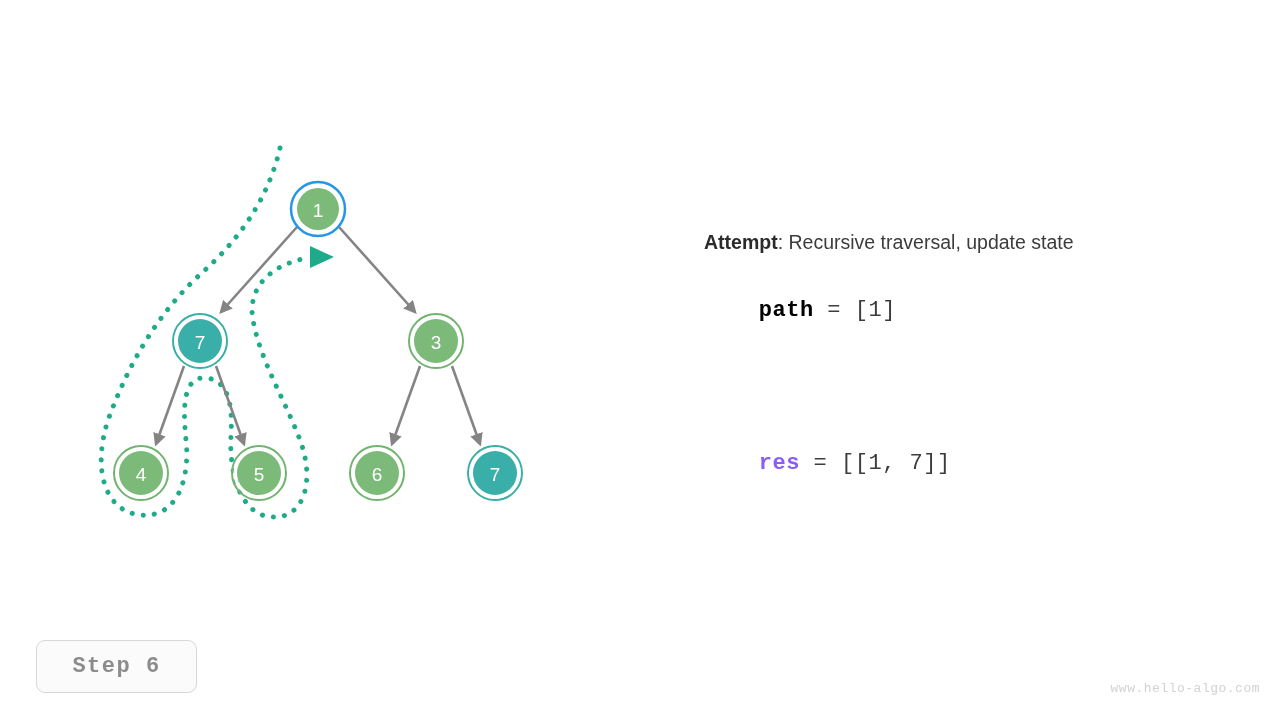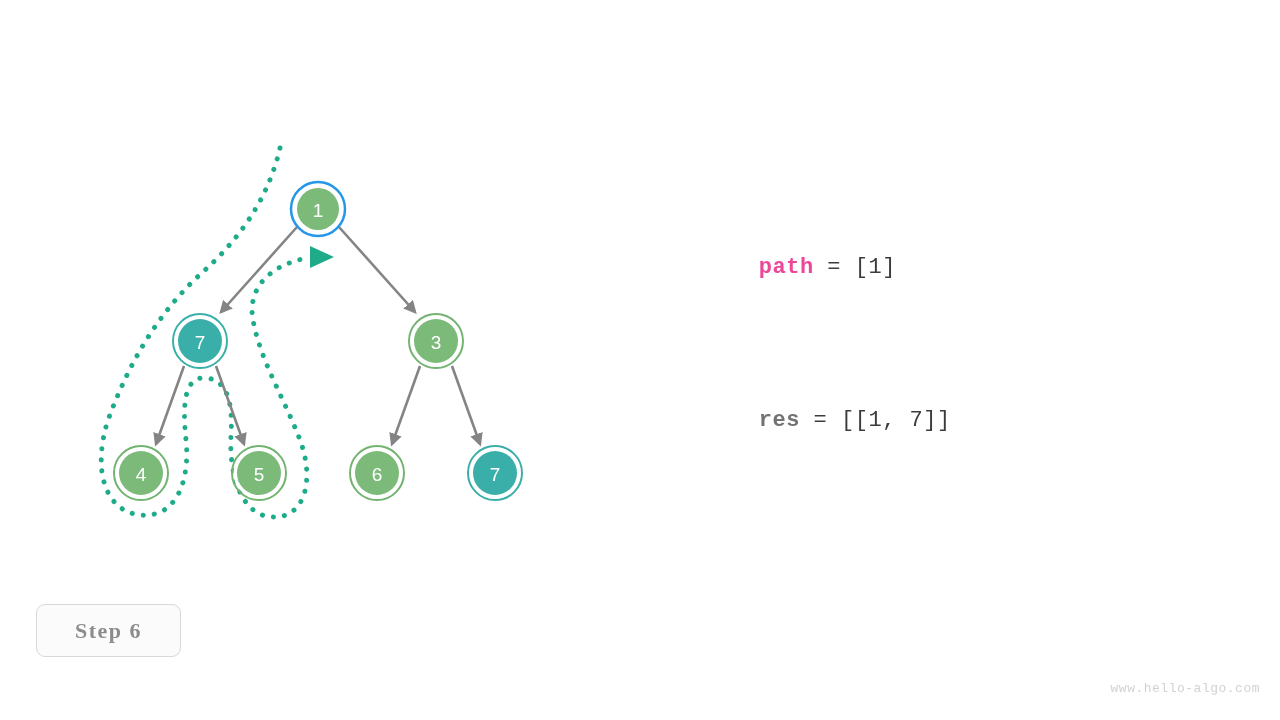"Attempt: Recursive traversal, update" div.desc-row { html: none -> <div> <span>Attempt</span><span>: Recursive traversal, update state</span> </div> }
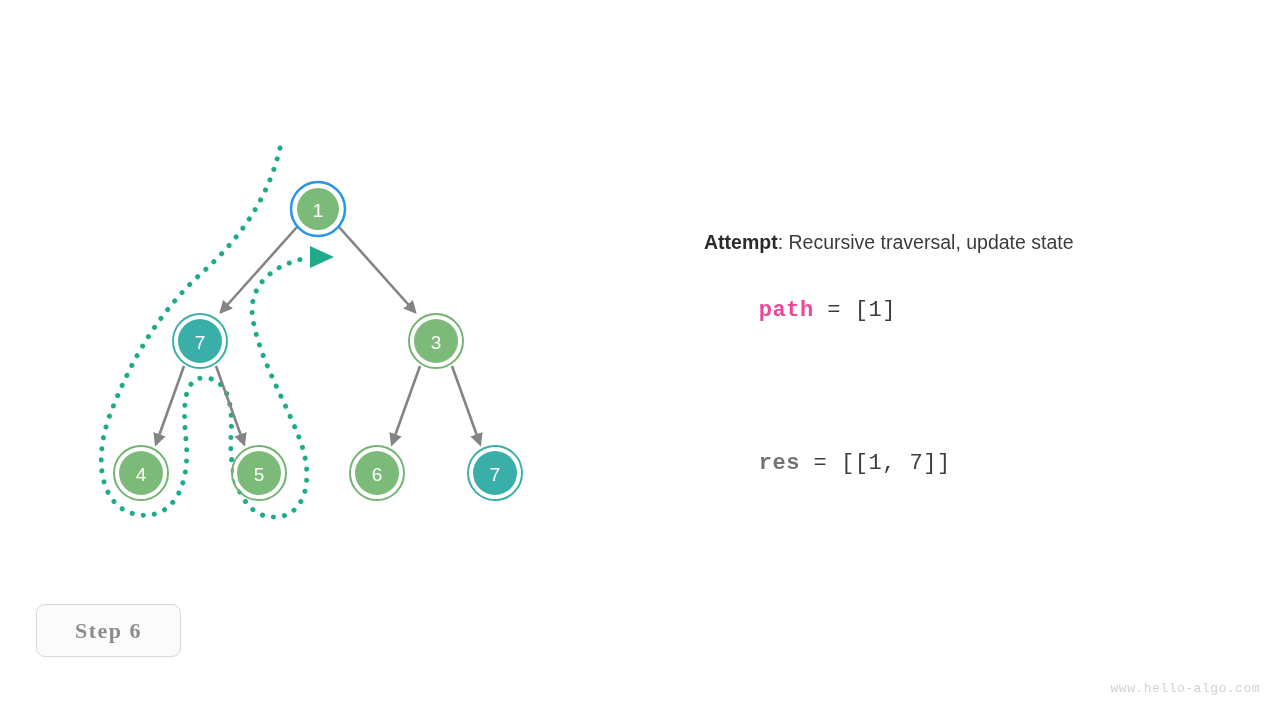"path" .var-name.path { color: #ec4899 -> #000000 }
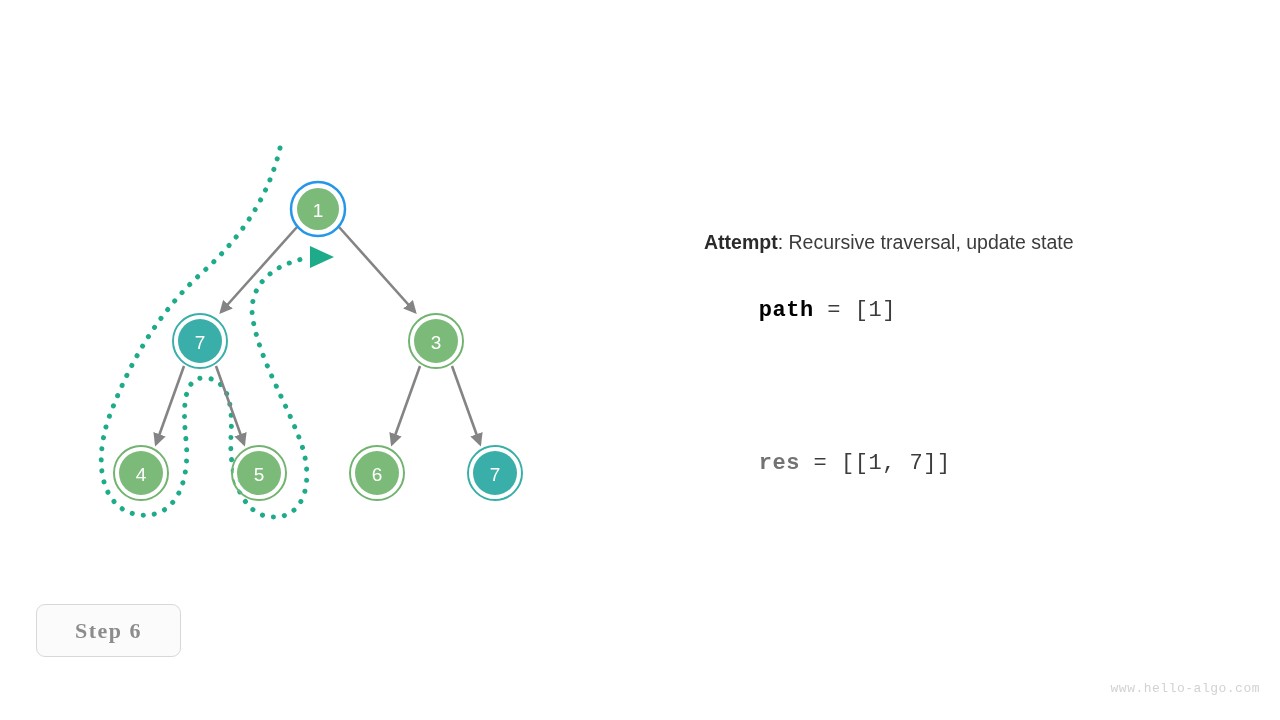"res" .var-name.res { color: #737373 -> #8b5cf6 }
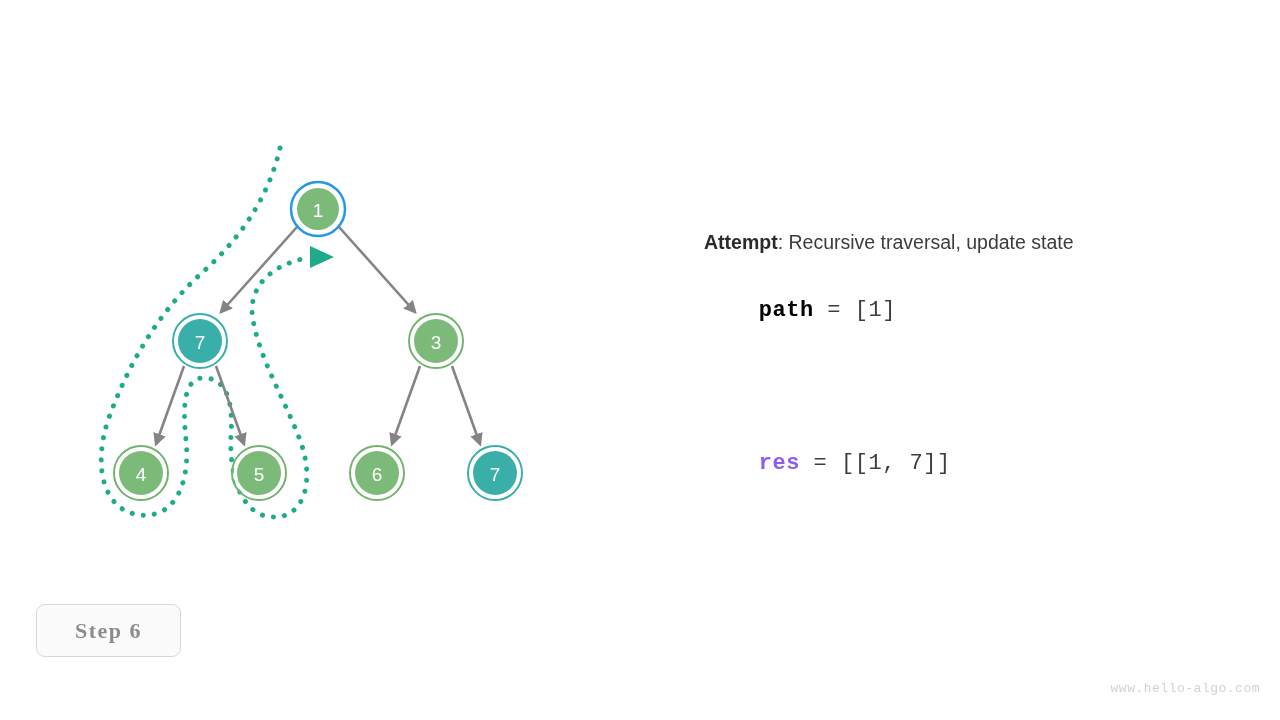"Step 6" #step-badge { font-family: Liberation Serif, serif -> Liberation Mono, monospace; top: 604px -> 640px; width: 145px -> 161px }
